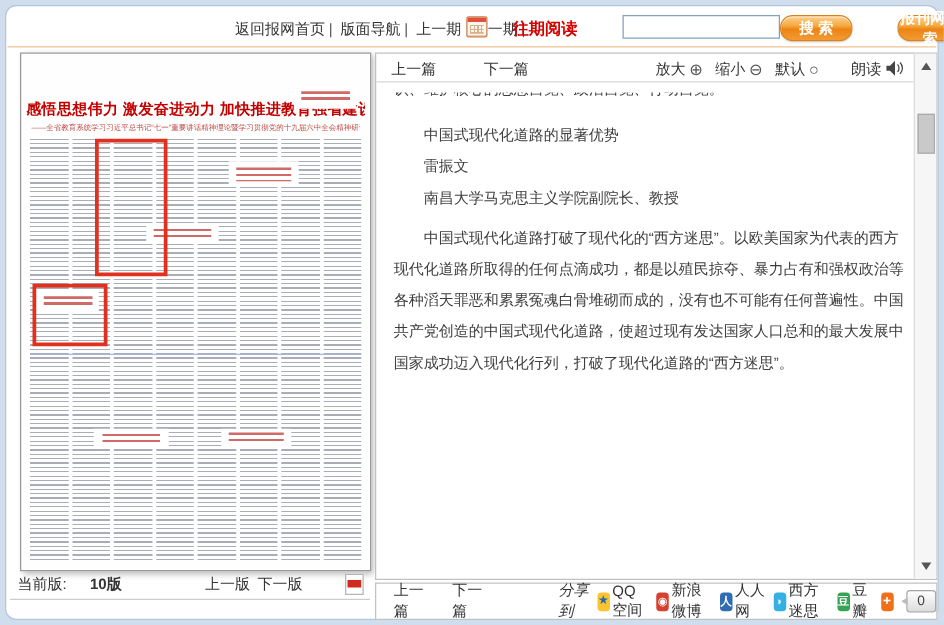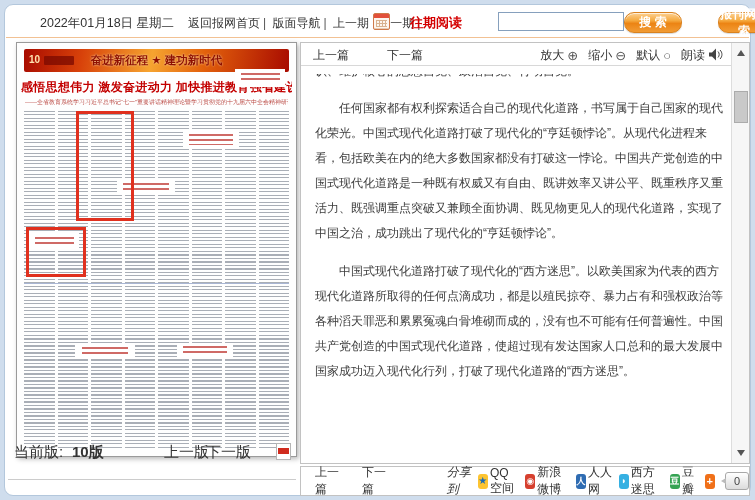"2022年01月18日 星期二" span.date { html: <span>2022年01月18日 星期二</span> -> none }
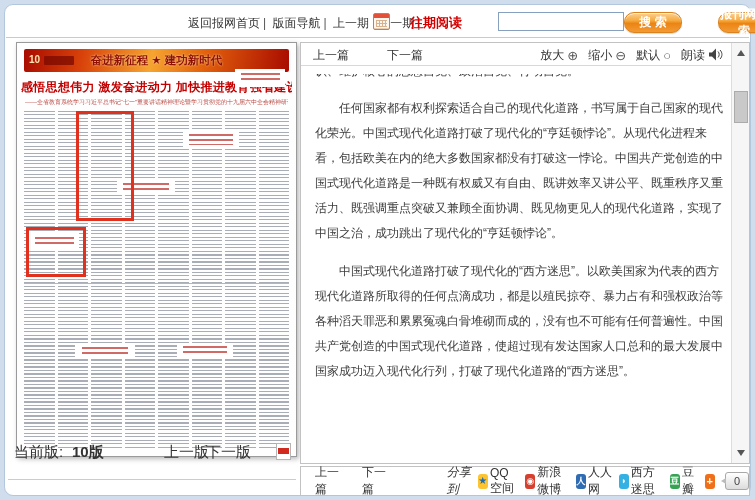"10" div.banner { html: <div> <span>10</span> <span></span> <div>奋进新征程 ★ 建功新时代</div> </div> -> none }
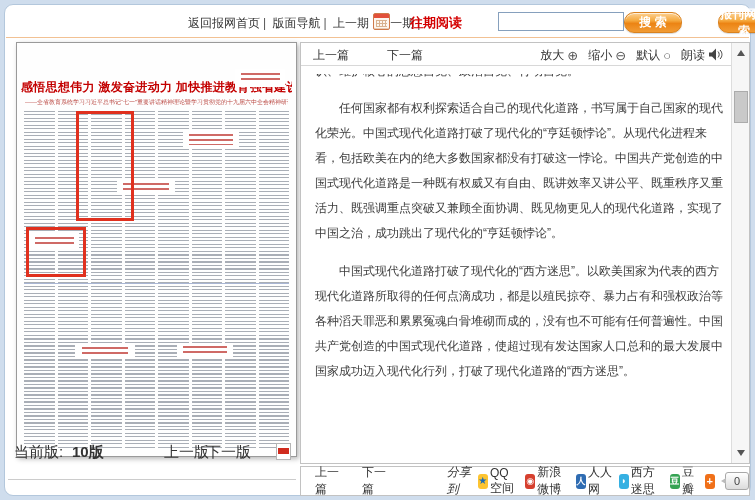"朗读" span.lbl { margin-left: 0 -> 16px }
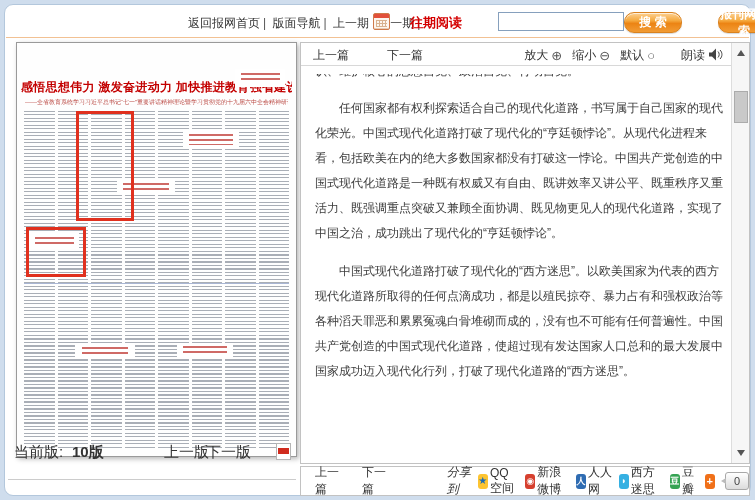"中国式现代化道路的显著优势" div.meta { html: none -> <div> <p>中国式现代化道路的显著优势</p> <p>雷振文</p> <p>南昌大学马克思主义学院副院长、教授</p> </div> }
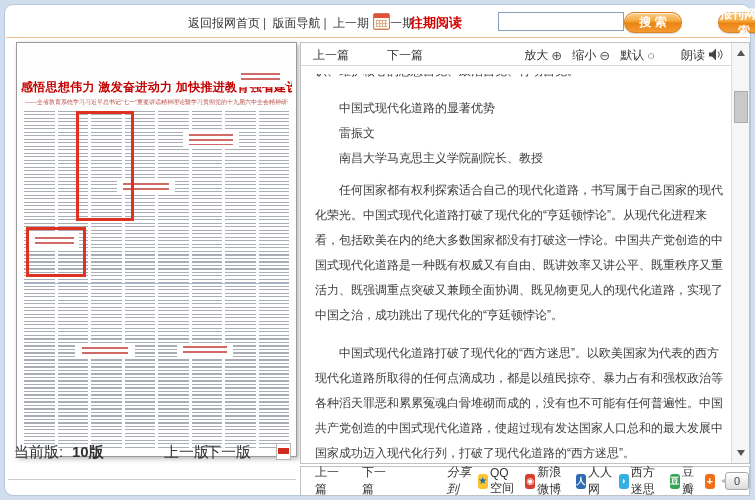"任何国家都有权利探索适合自己的现代化道路，书写属于自己国家的现代化荣光。中国式现" p { html: <p>任何国家都有权利探索适合自己的现代化道路，书写属于自己国家的现代化荣光。中国式现代化道路打破了现代化的“亨廷顿悖论”。从现代化进程来看，包括欧美在内的绝大多数国家都没有打破这一悖论。中国共产党创造的中国式现代化道路是一种既有权威又有自由、既讲效率又讲公平、既重秩序又重活力、既强调重点突破又兼顾全面协调、既见物更见人的现代化道路，实现了中国之治，成功跳出了现代化的“亨廷顿悖论”。</p> -> none }
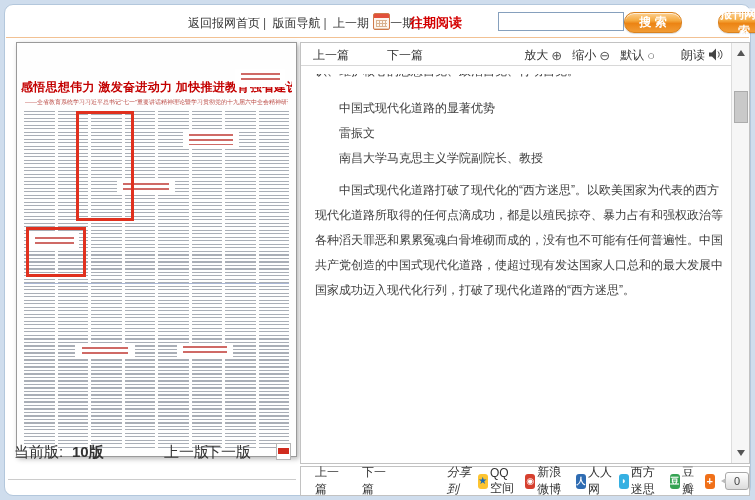"当前版:" .pager { font-size: 15px -> 12px; top: 443px -> 459px }
